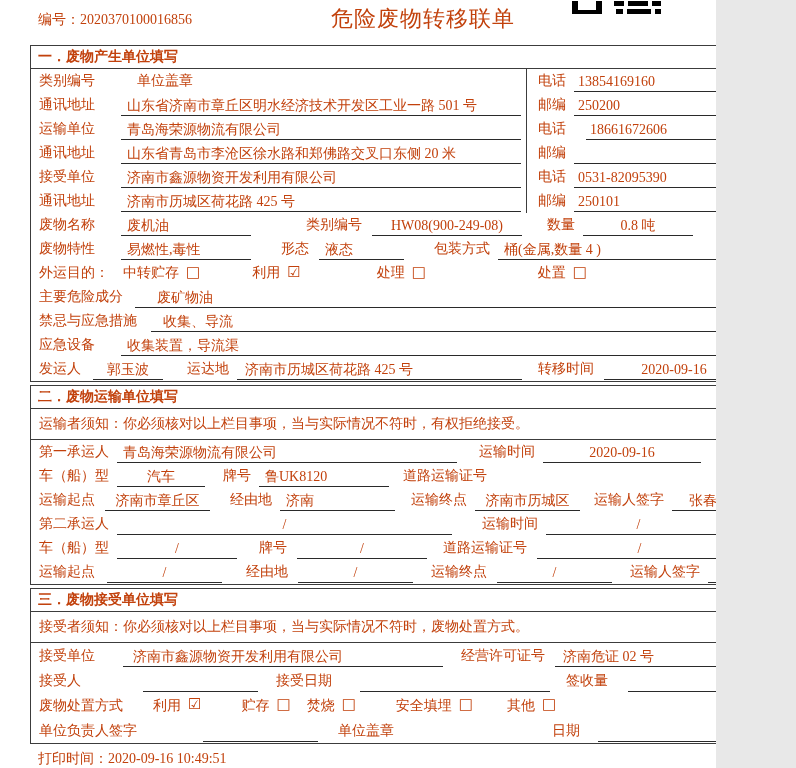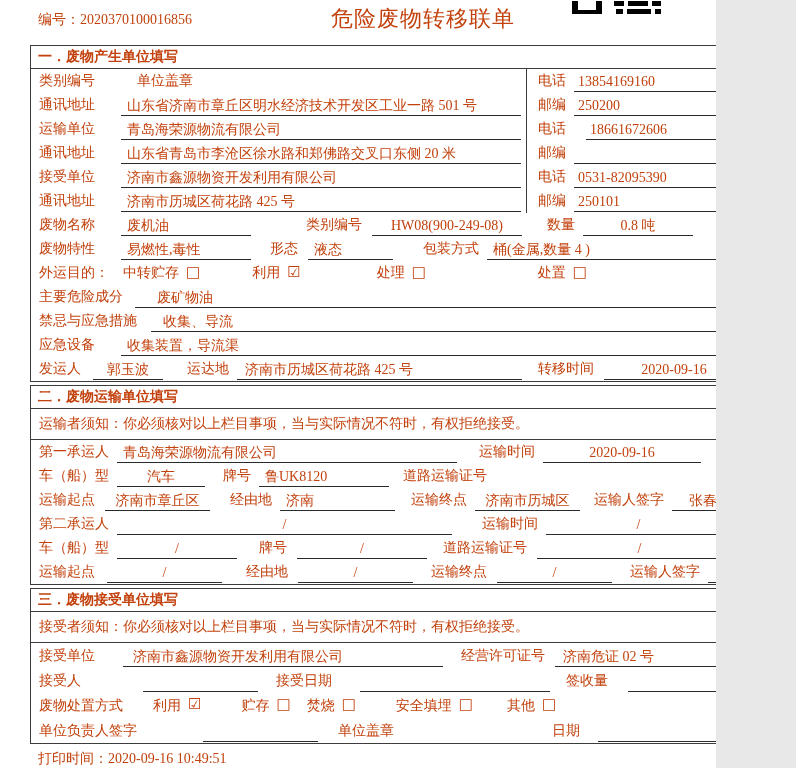"形态" span.lbl { margin-left: 19px -> 30px }
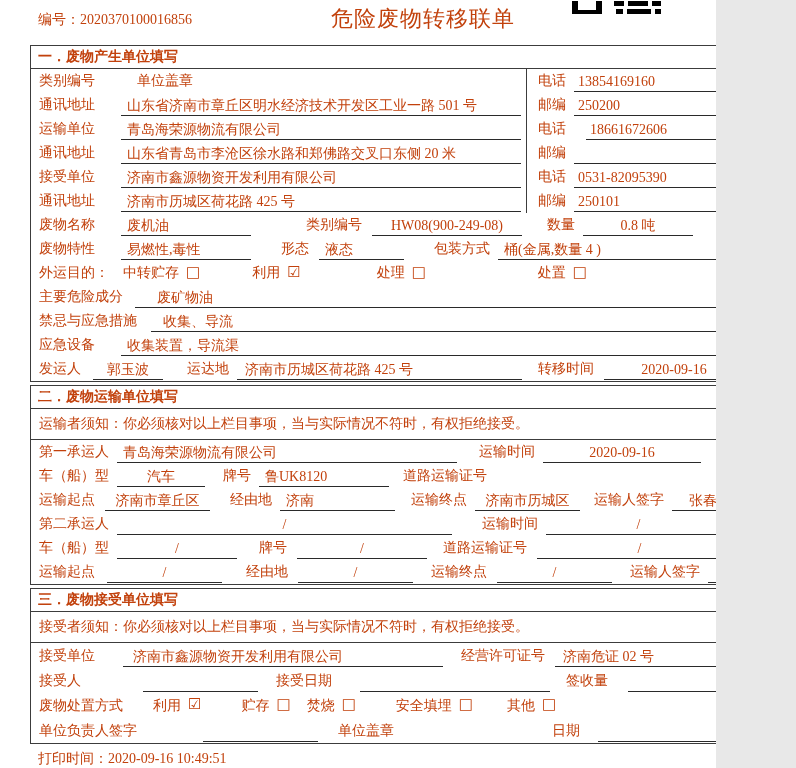"接受者须知：你必须核对以上栏目事项，当与实际情况不符时，有权拒绝接受。" span { text: 有权拒绝接受 -> 废物处置方式 }
